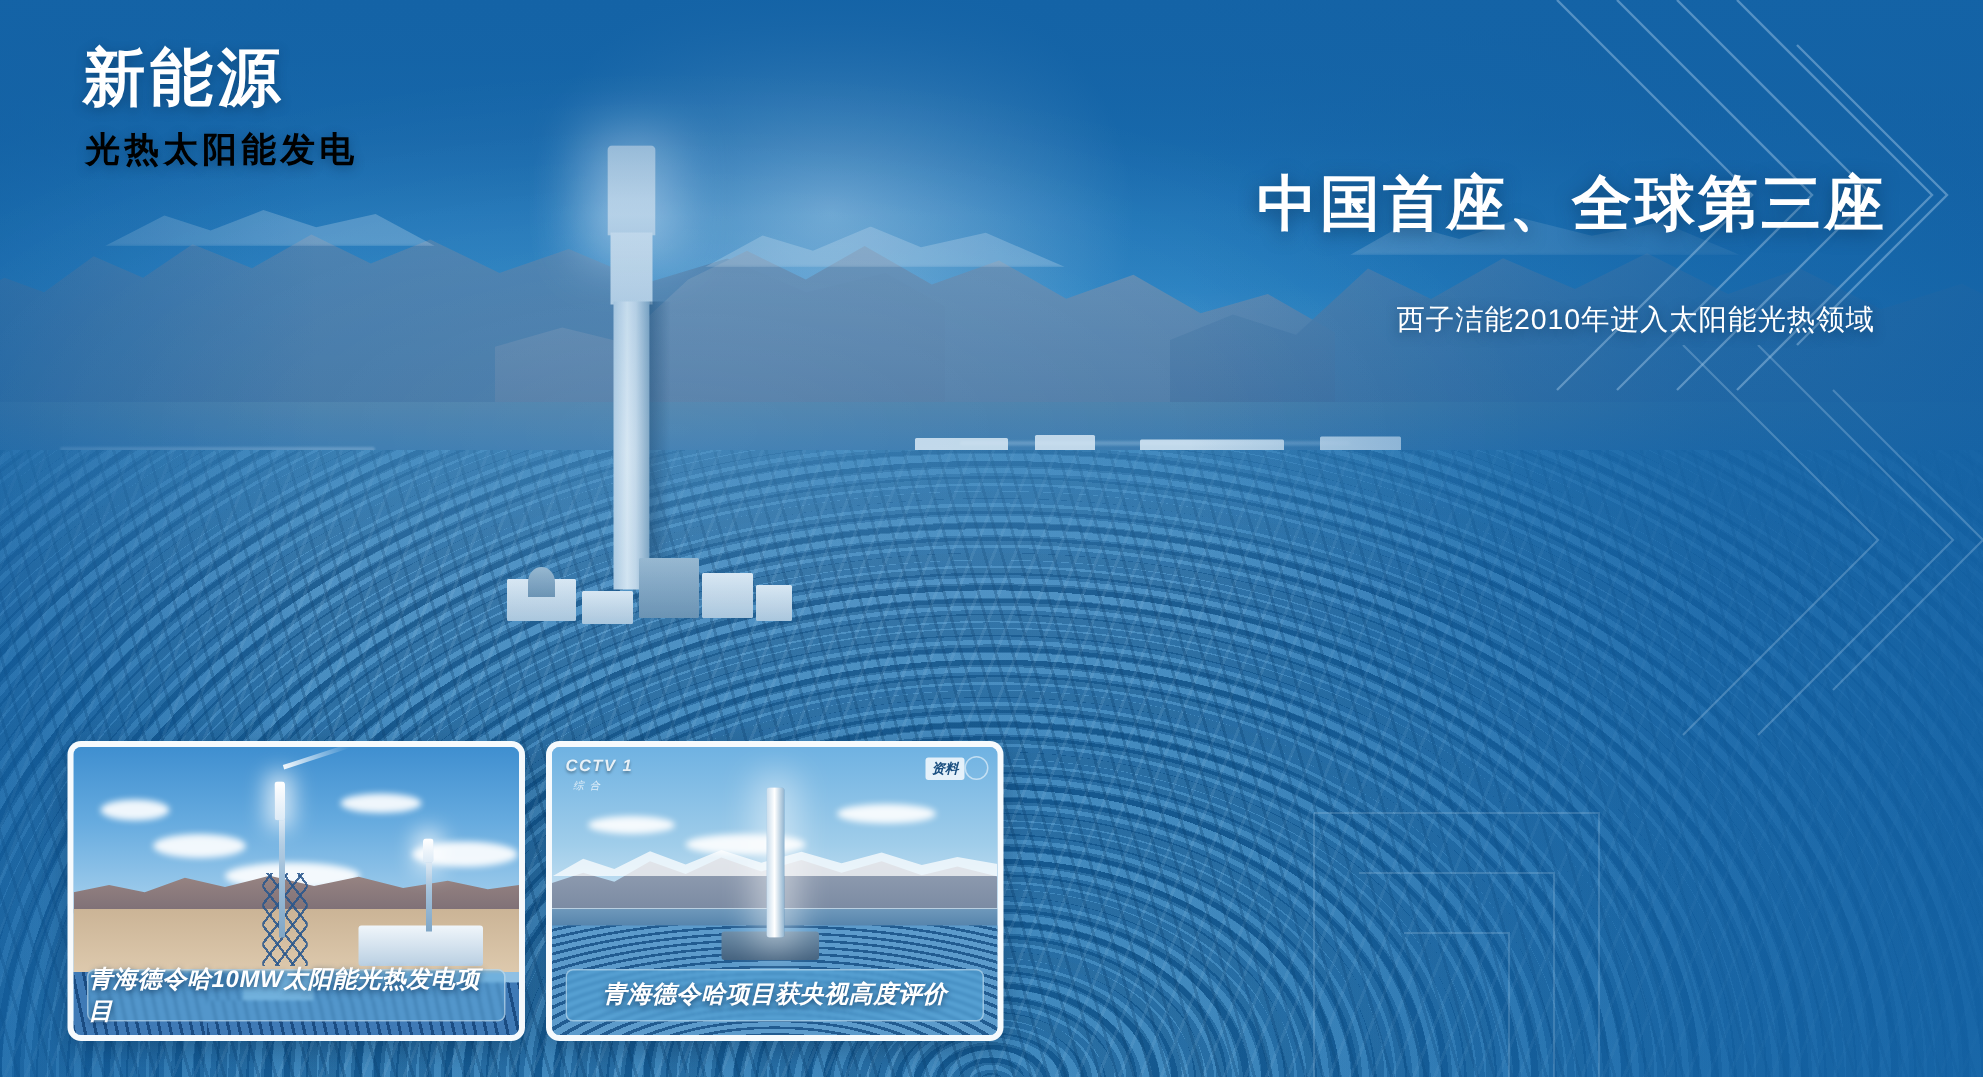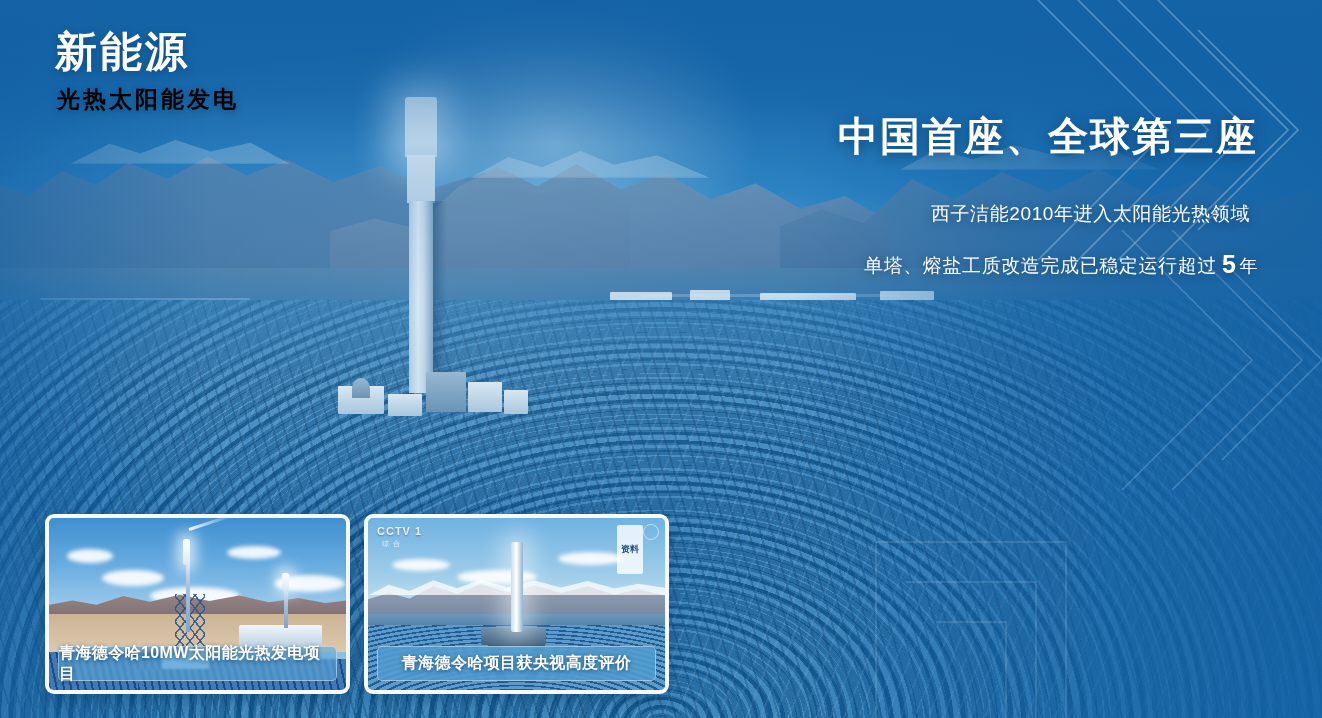"单塔、熔盐工质改造完成已稳定运行超过 5 年" div.bullet { html: <div> <span>单塔、熔盐工质改造完成已稳定运行超过</span><span>5</span><span>年</span> </div> -> none }
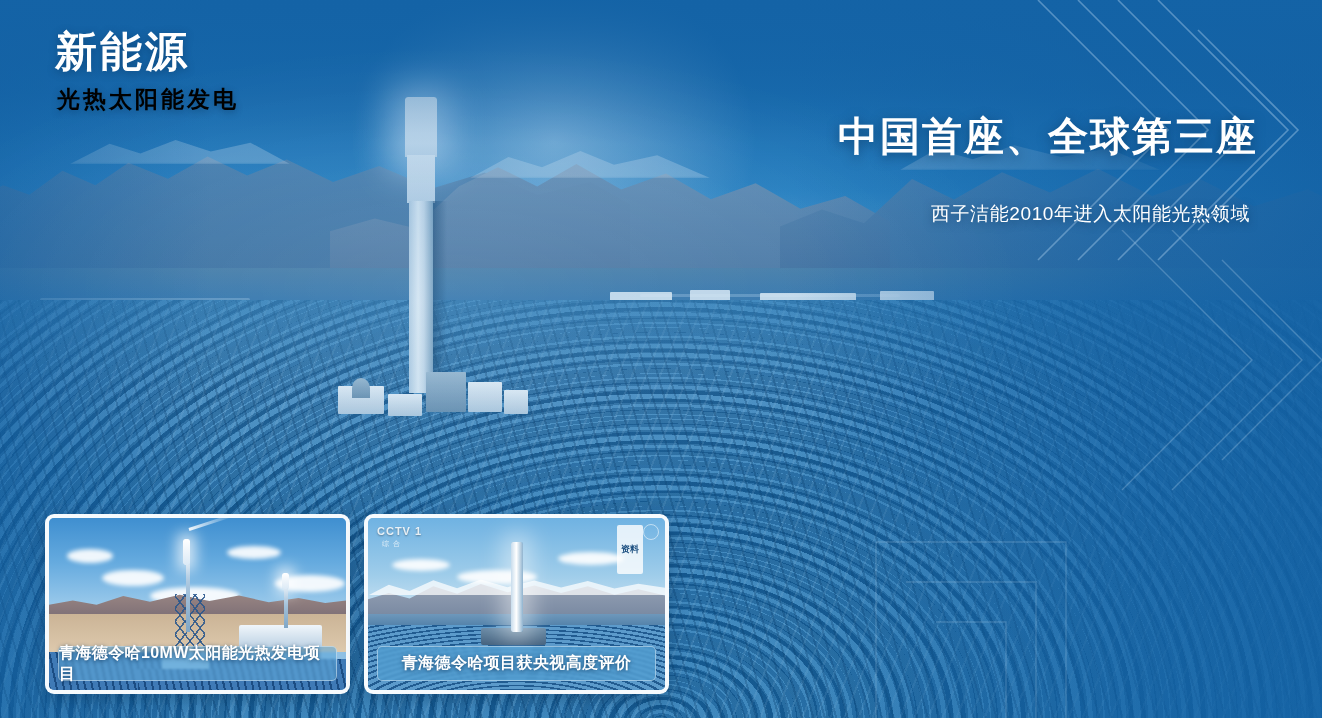"CCTV 1" .thumb { font-style: none -> italic; height: 180px -> 200px }
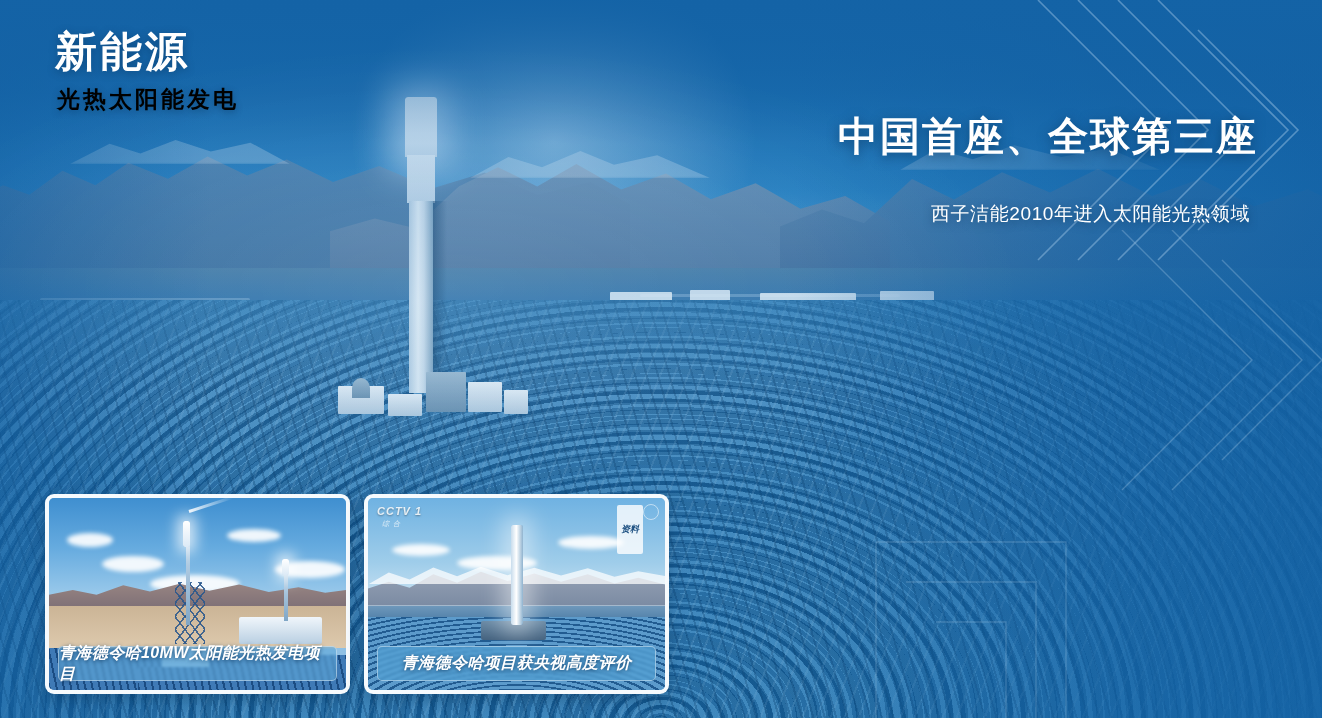"资料" .cctv-badge { padding: 18px 4px -> 1px 4px }
